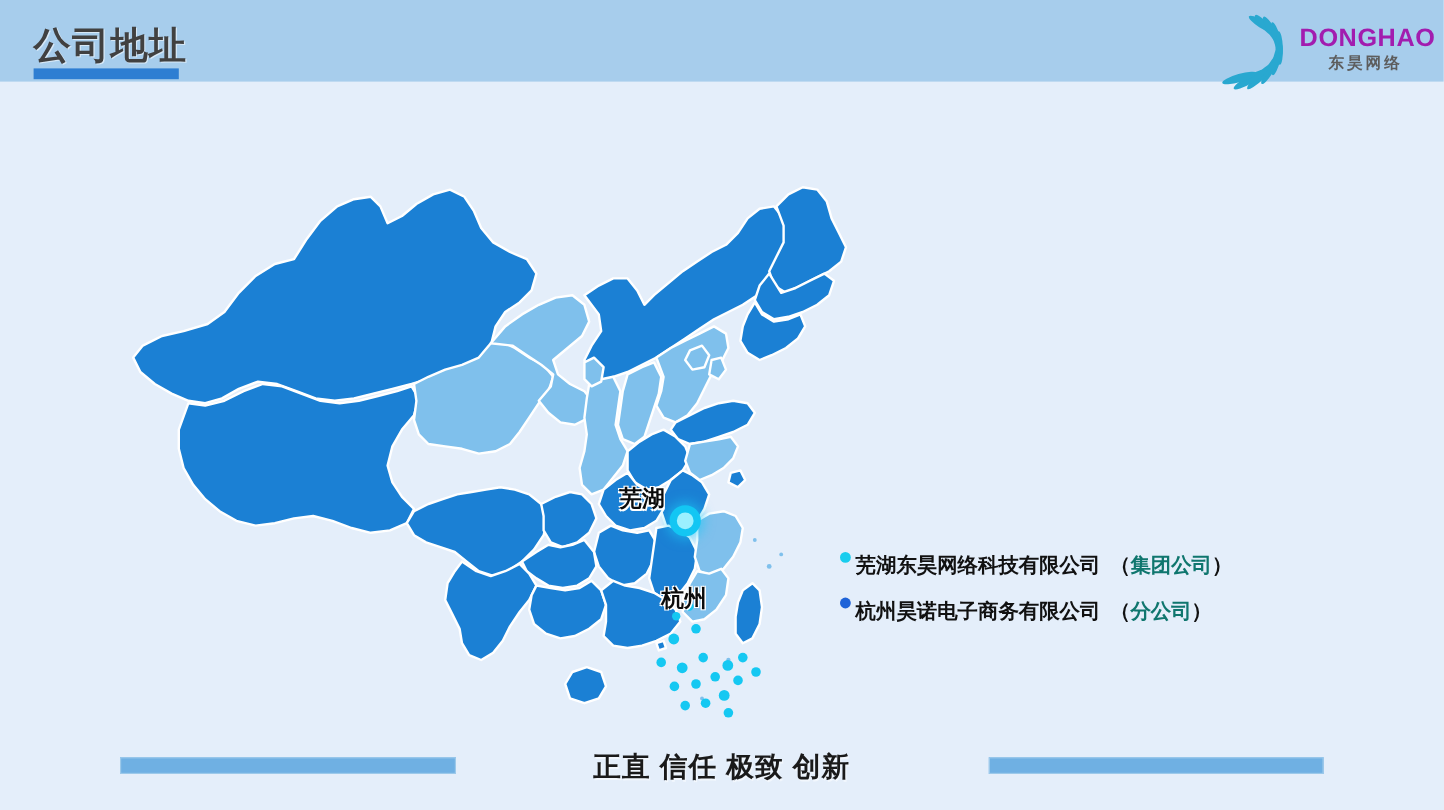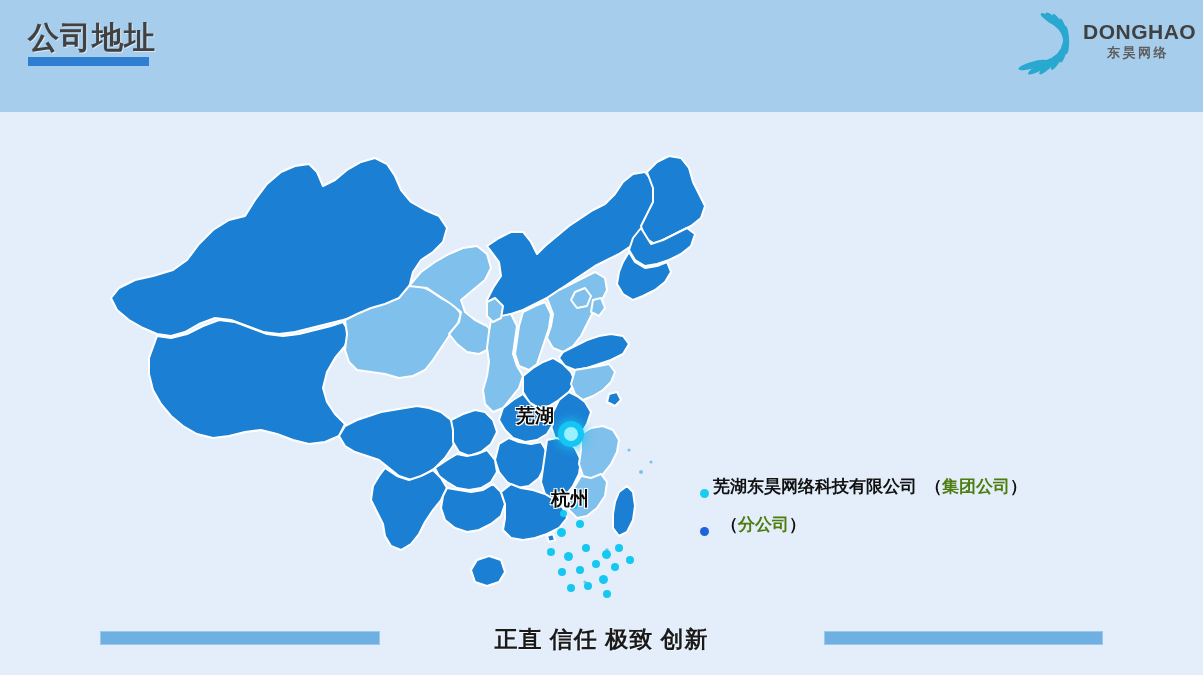"公司地址" .header { height: 112px -> 68px }
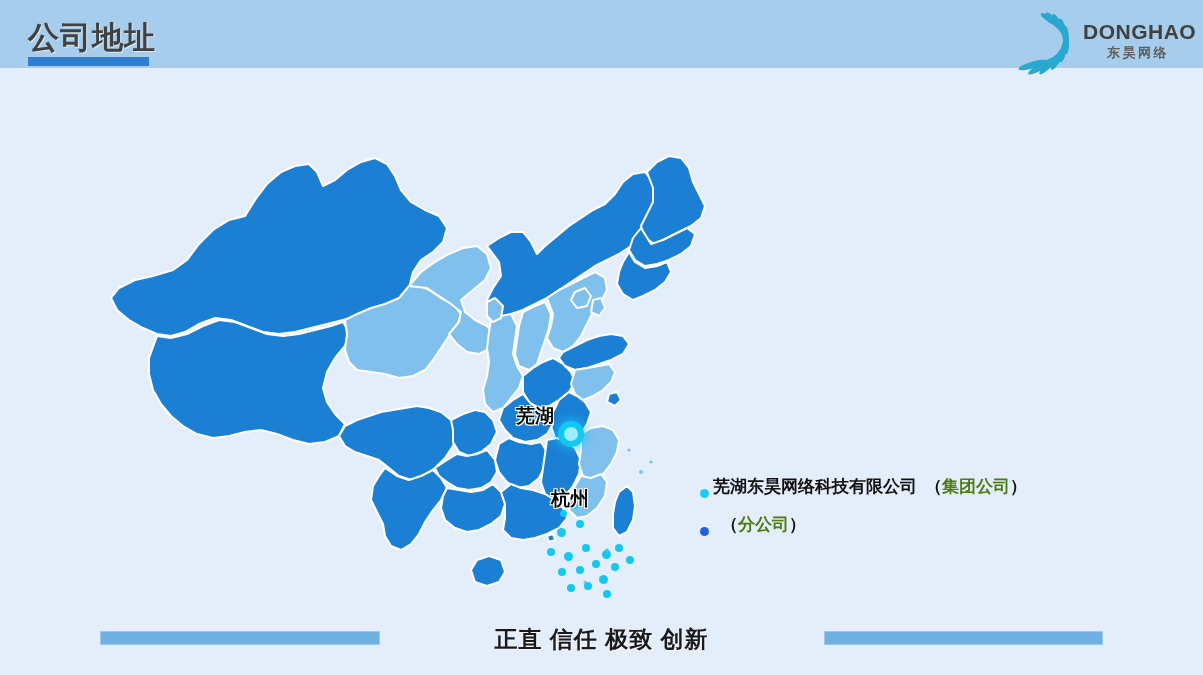"DONGHAO" .logo-name { color: #404040 -> #a21caf }
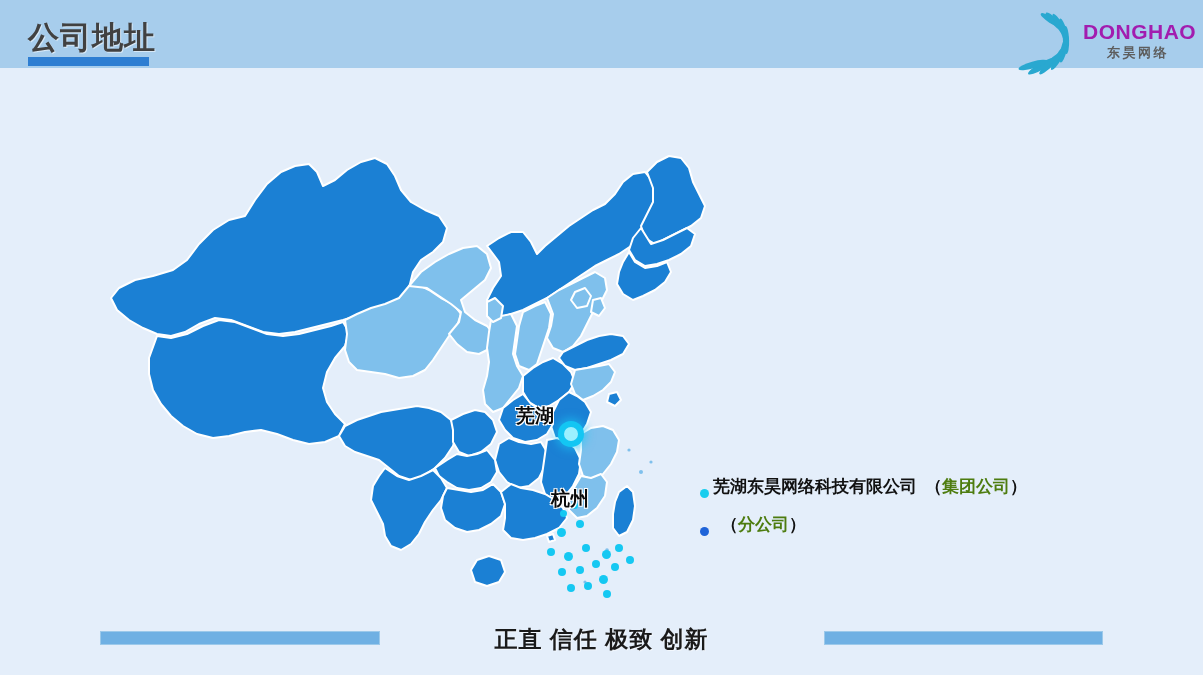"芜湖东昊网络科技有限公司" .legend-row { align-items: flex-end -> flex-start }
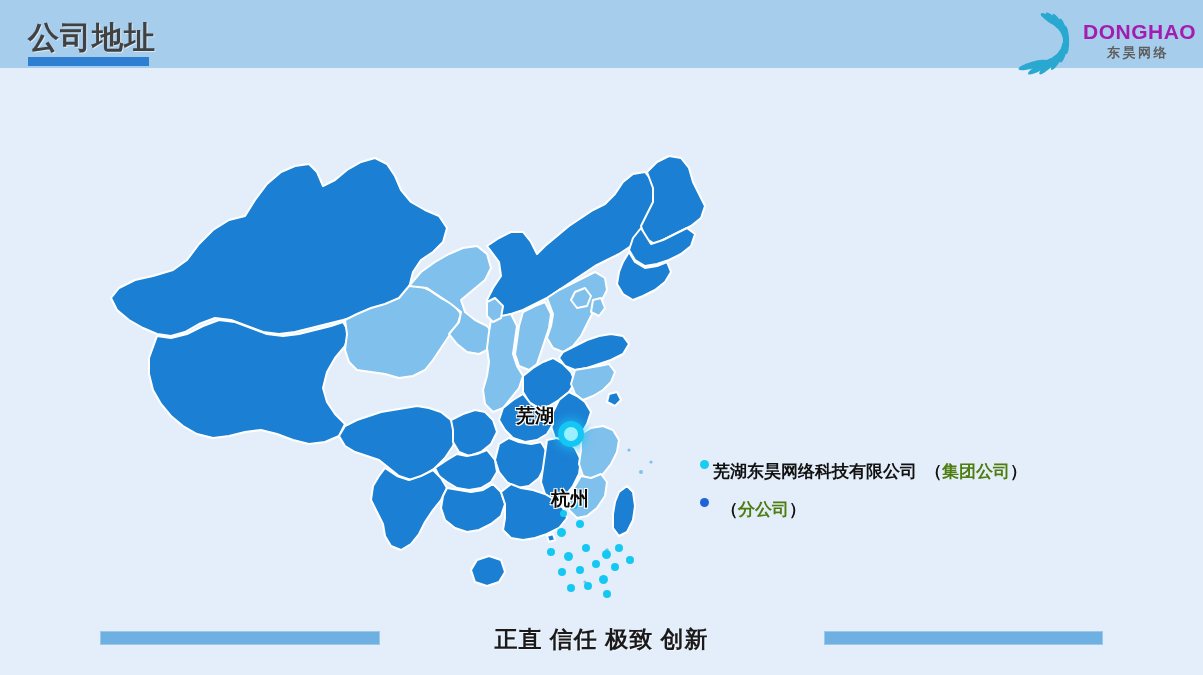"集团公司" .red { color: #4d7c0f -> #0f766e }
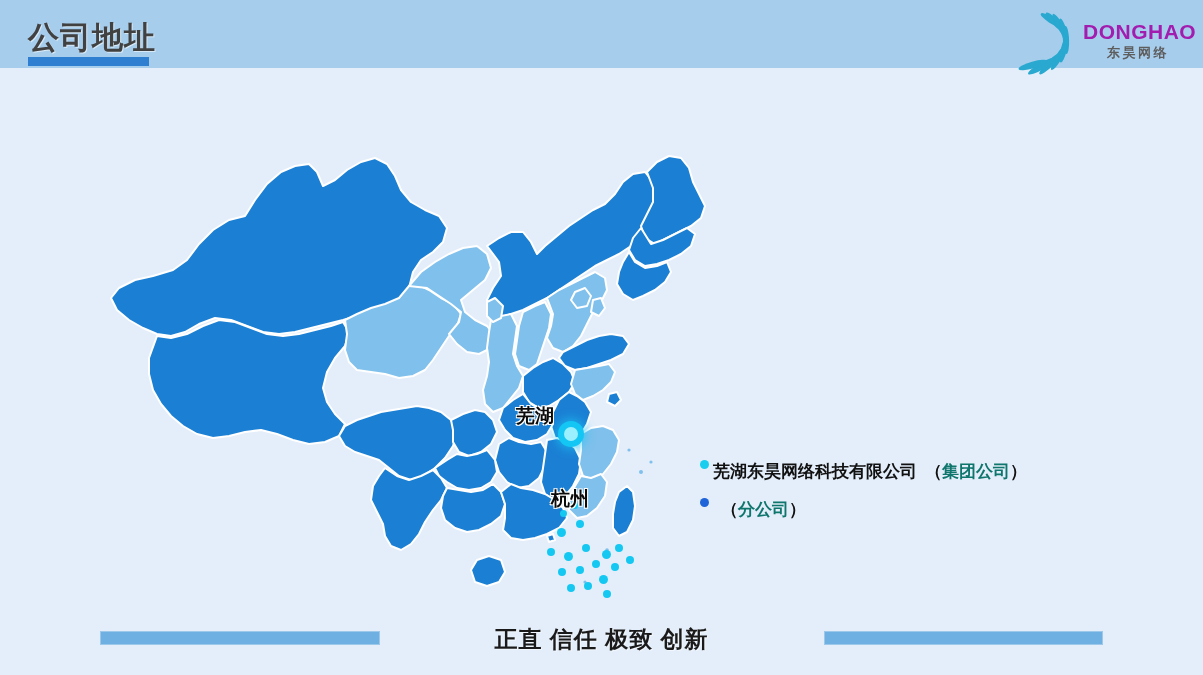"杭州昊诺电子商务有限公司" span { html: none -> <span>杭州昊诺电子商务有限公司</span> }
